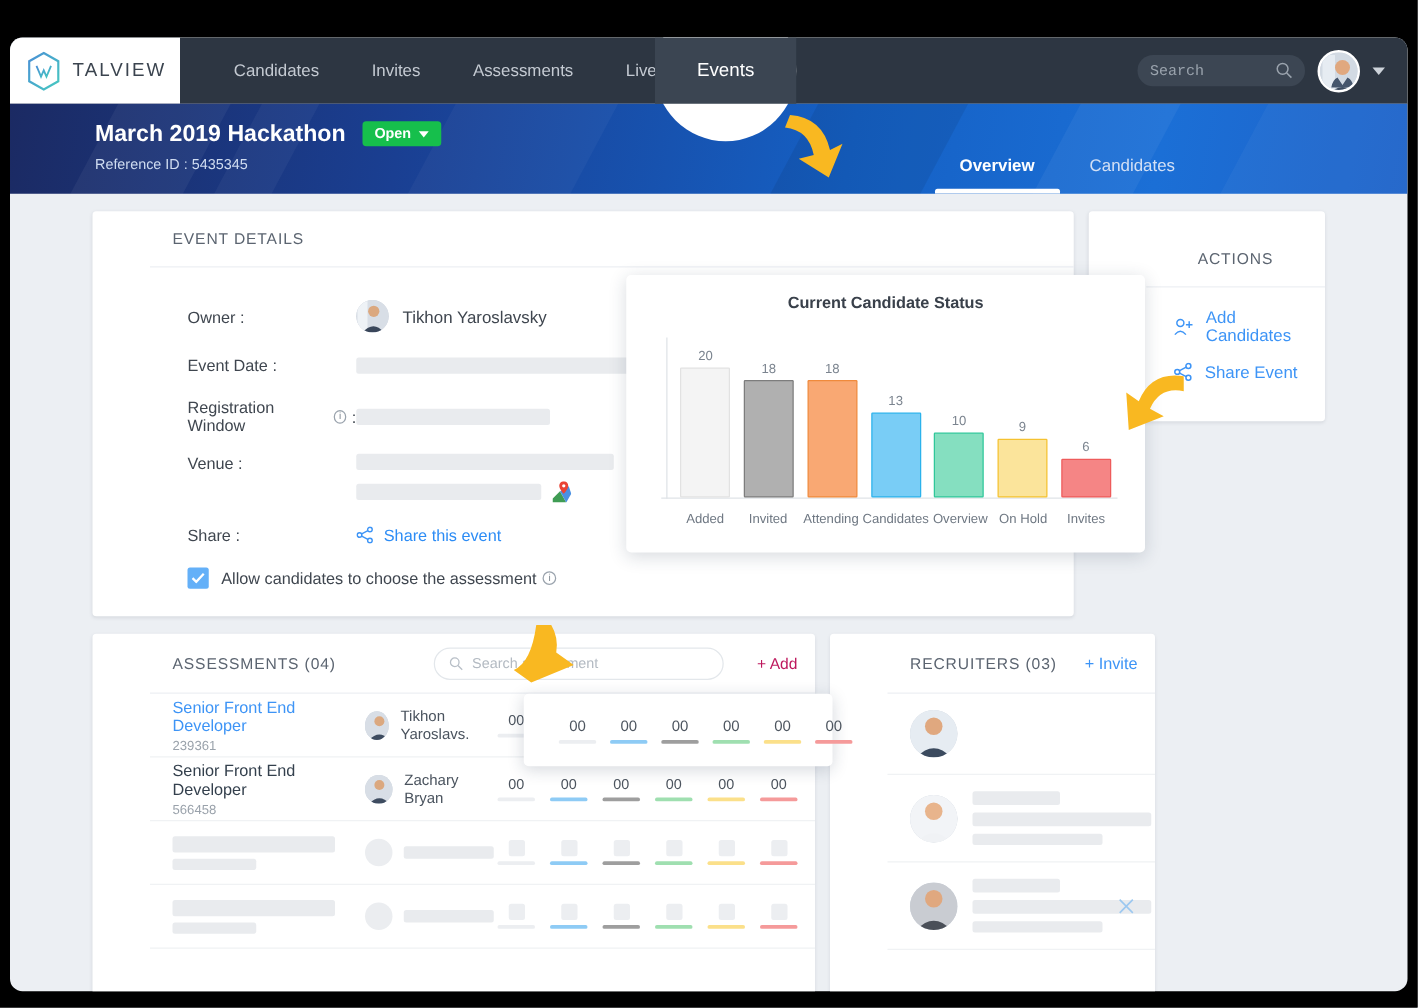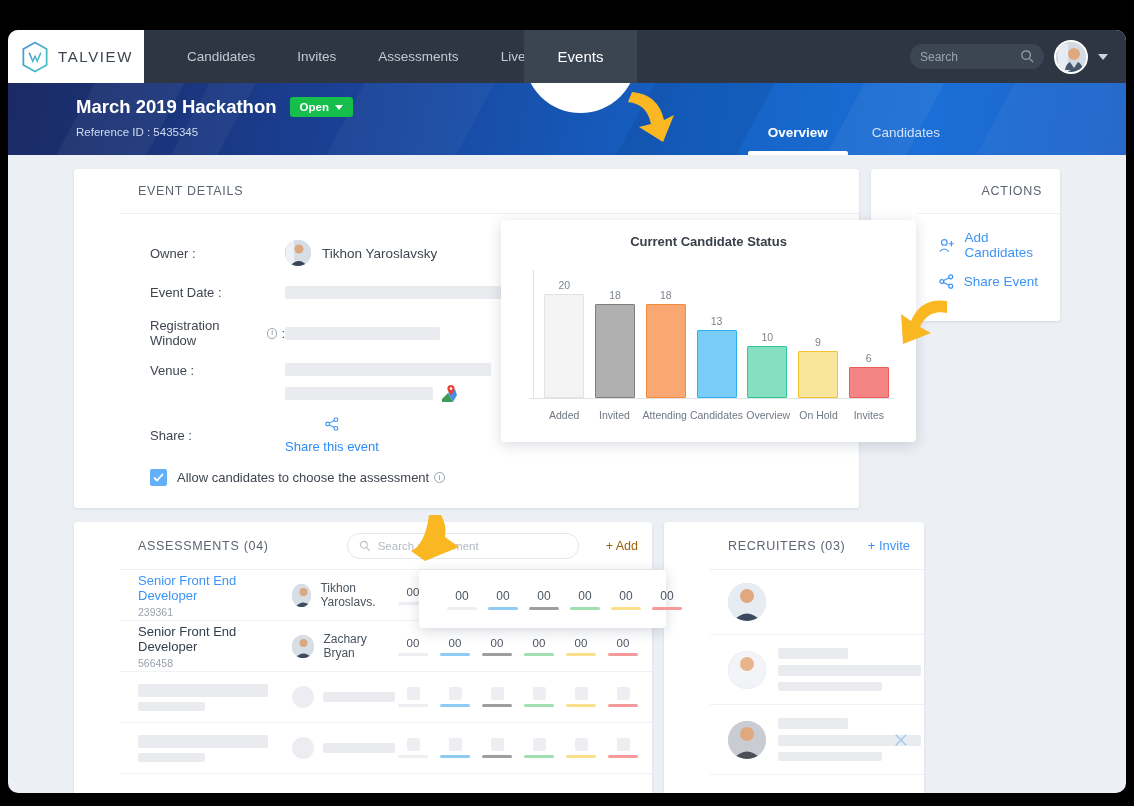"Search" .searchpill span { font-family: none -> Liberation Mono, monospace }
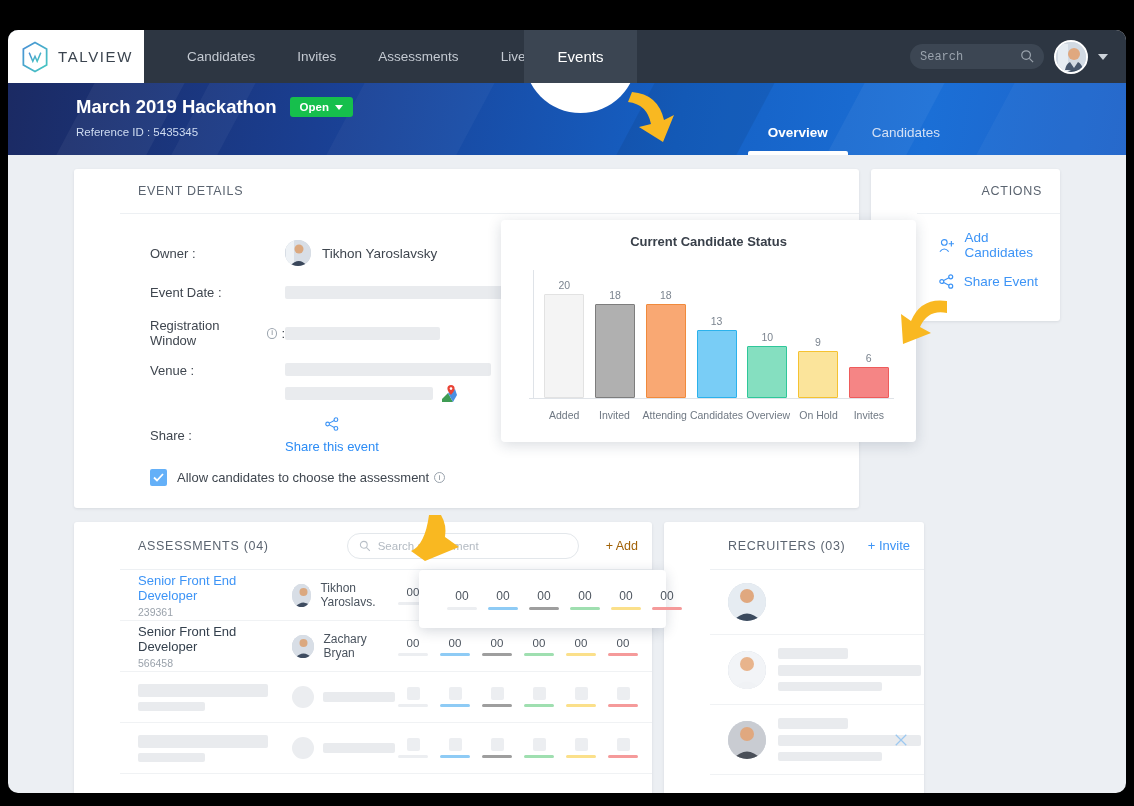"ACTIONS" .actions-head { justify-content: flex-end -> center; margin-top: none -> 16px }
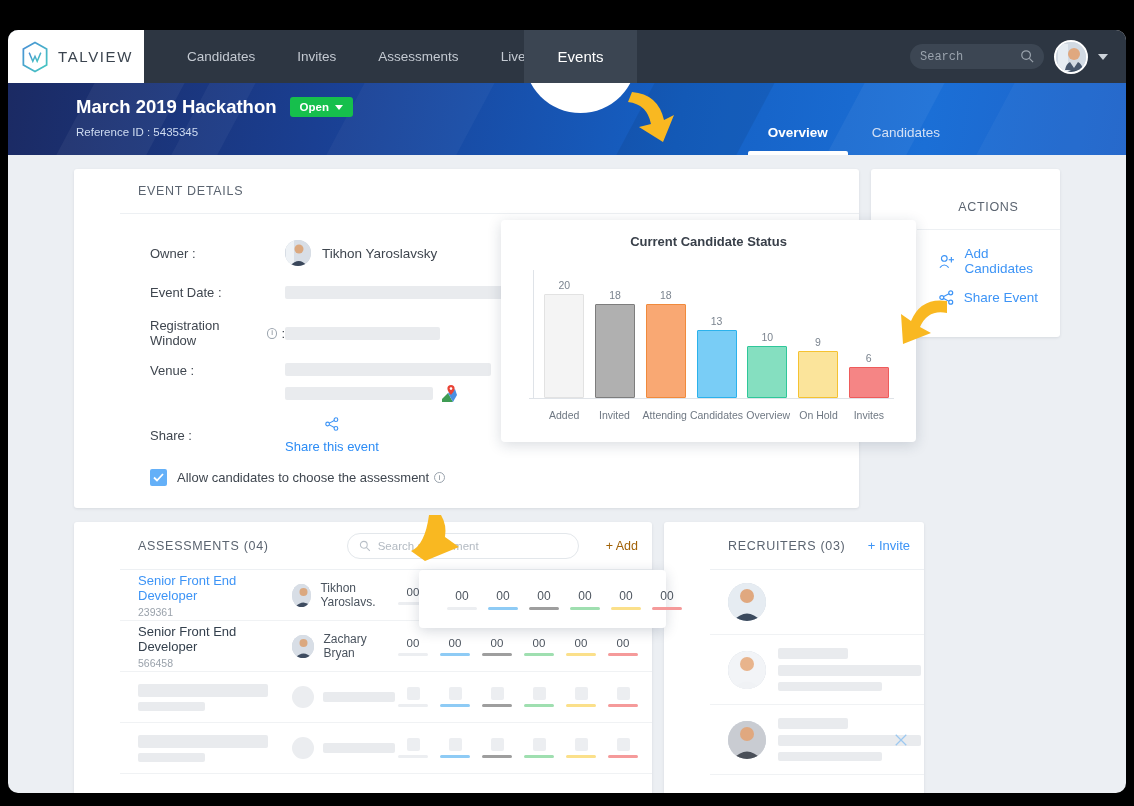"Share this event" .share-line { flex-direction: column -> none }
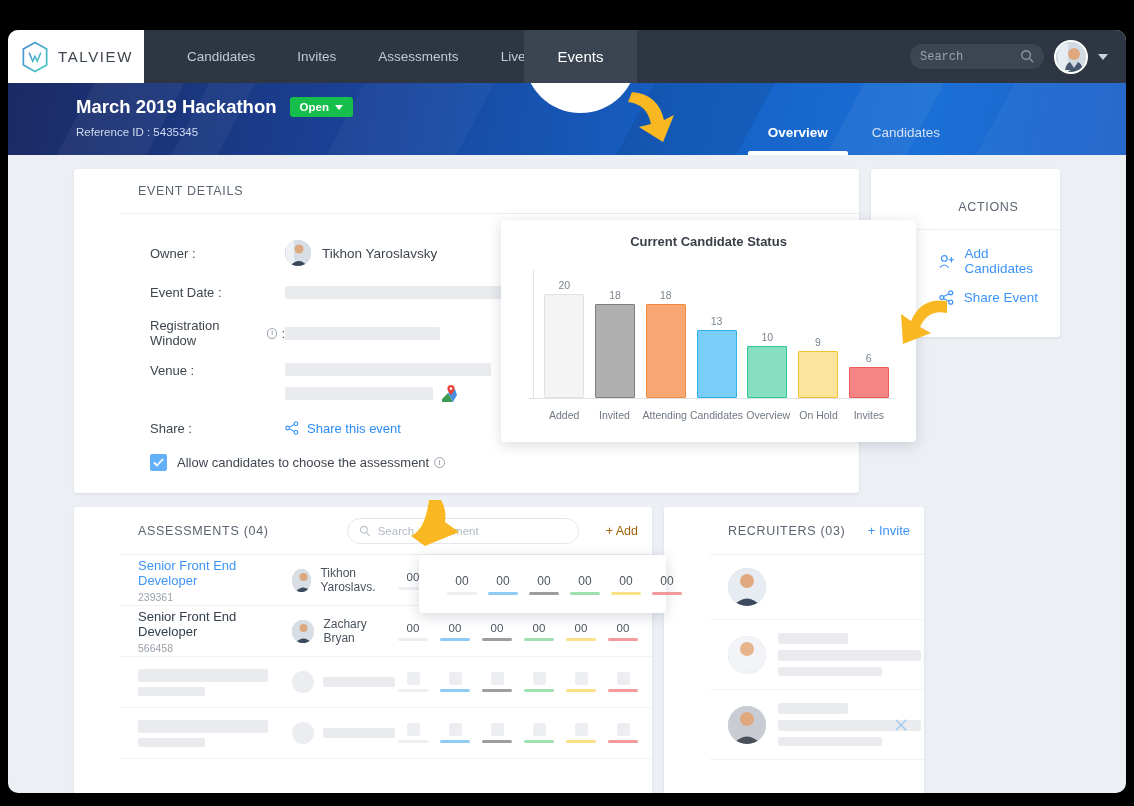"+ Add" .add-link { color: #a16207 -> #be185d }
